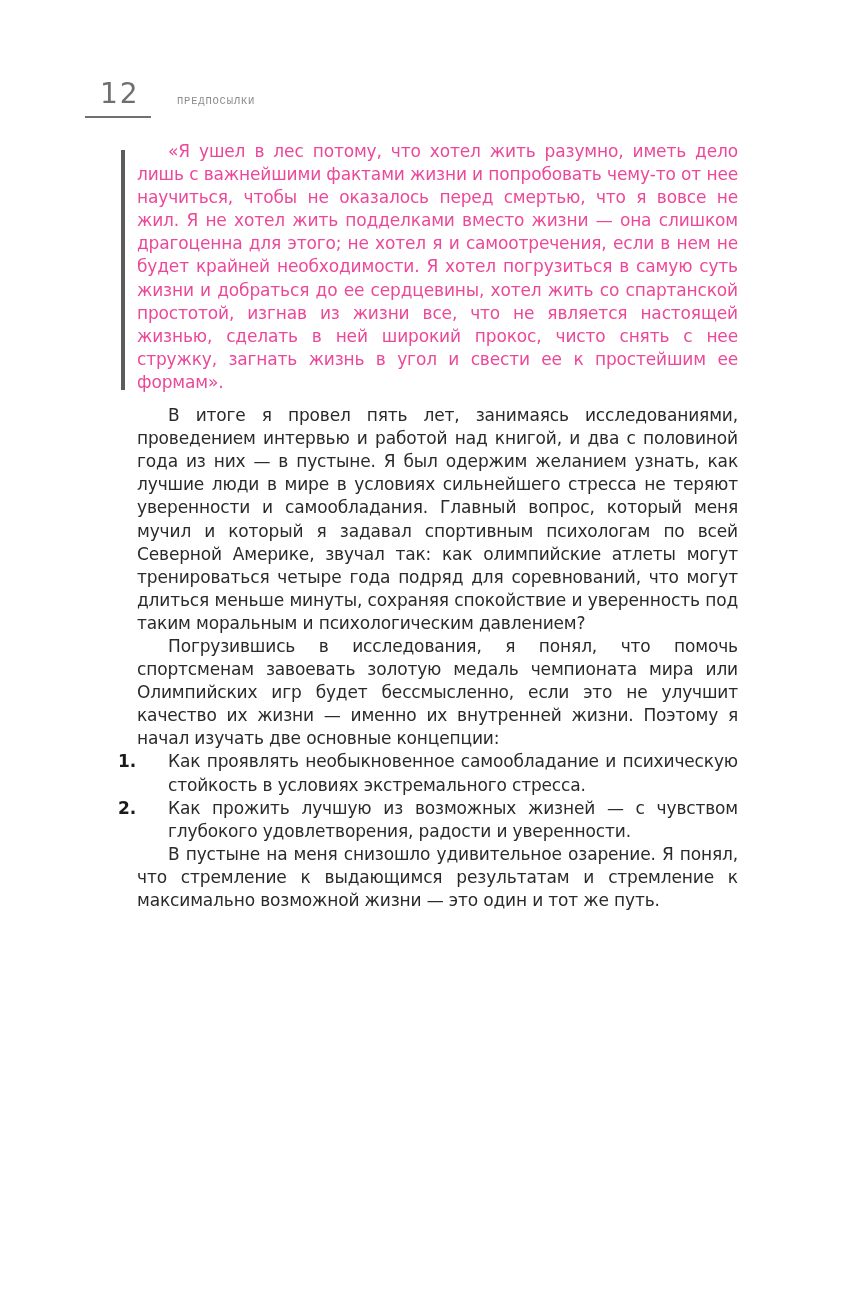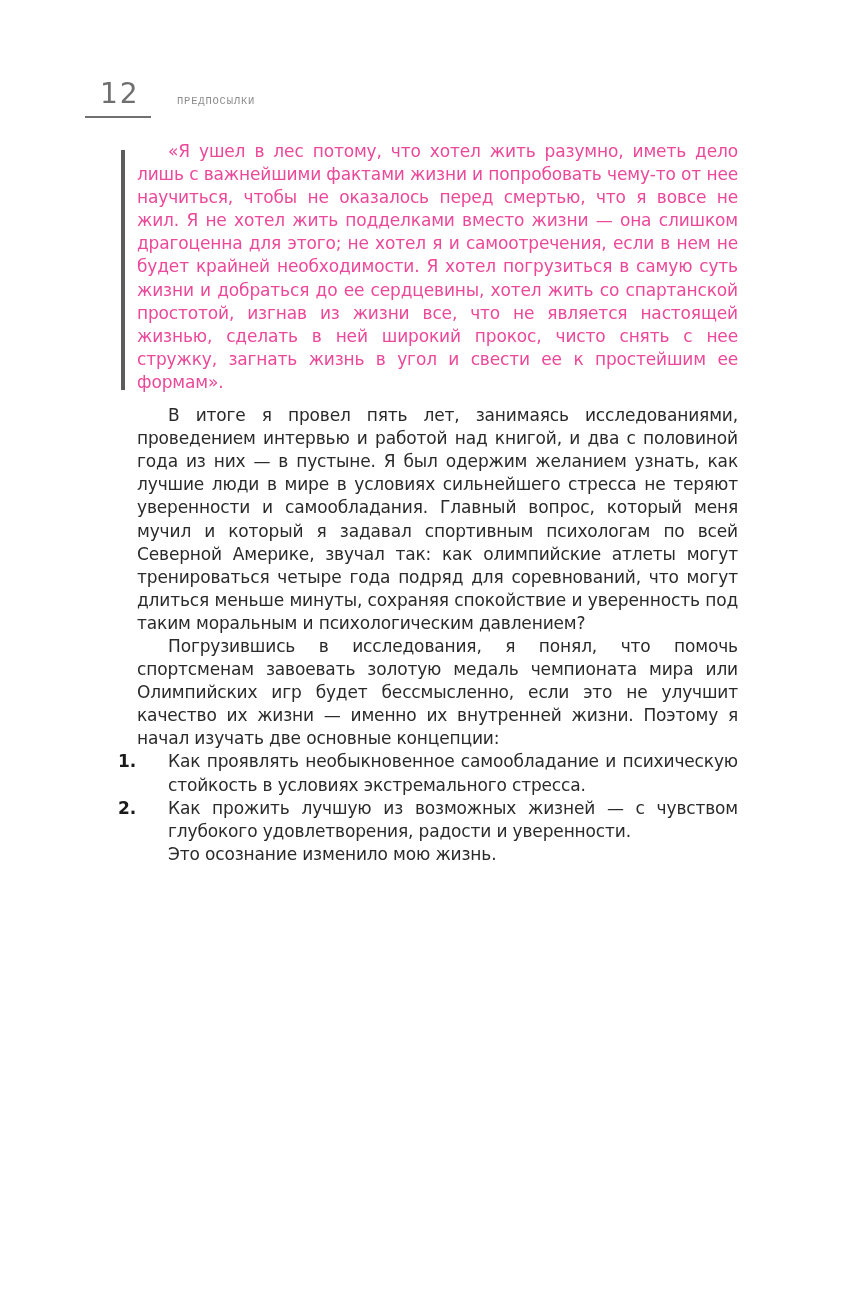"В пустыне на меня снизошло" p { html: none -> <p>В пустыне на меня снизошло удивительное озарение. Я понял, что стремление к выдающимся результатам и стремление к максимально возможной жизни — это один и тот же путь.</p> }
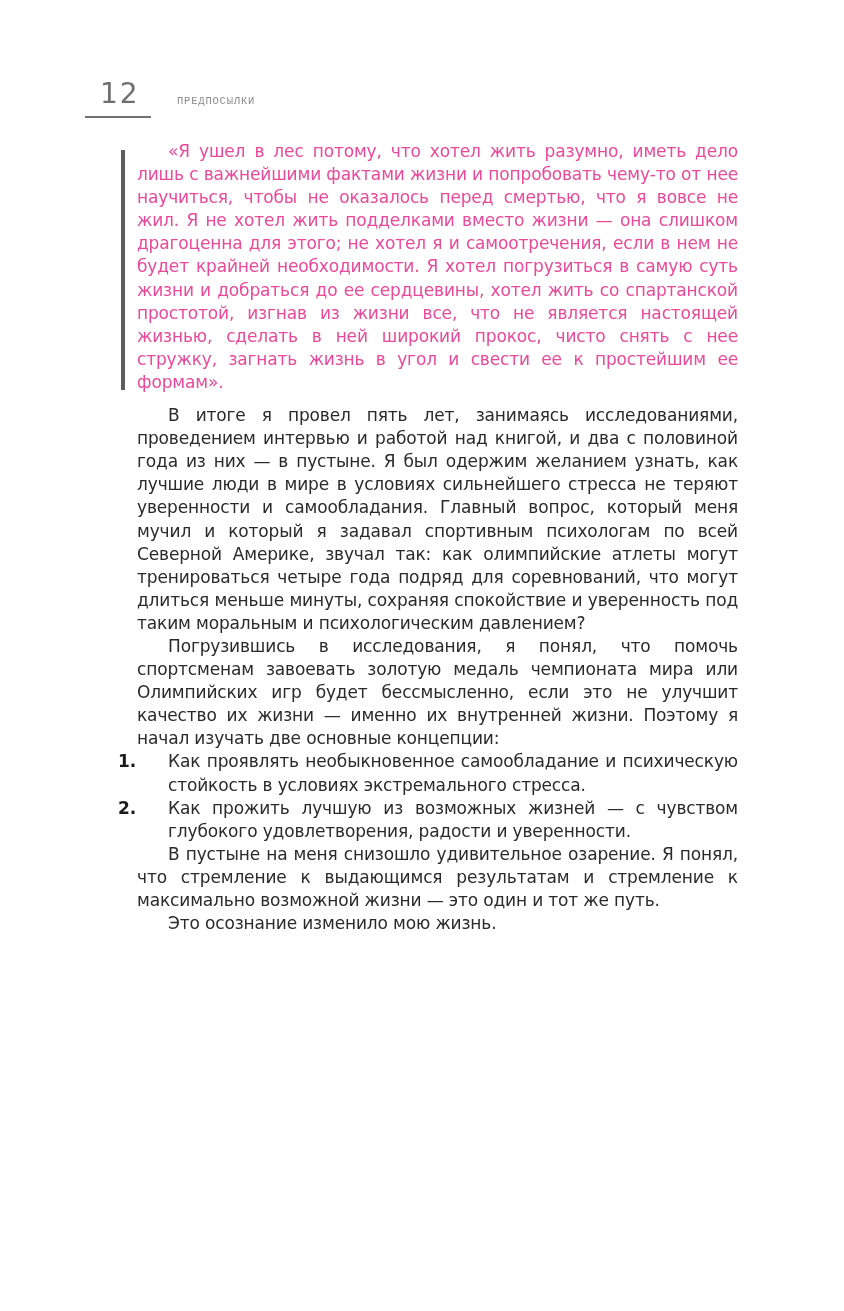"Это осознание изменило мою жизнь." p { html: <p>Это осознание изменило мою жизнь.</p> -> none }
